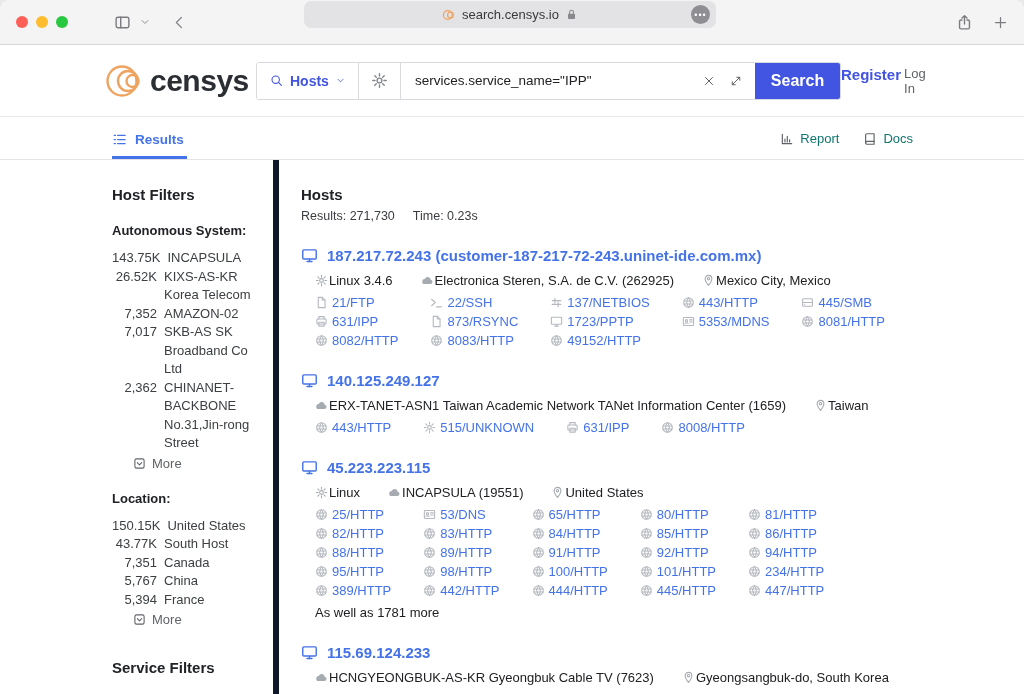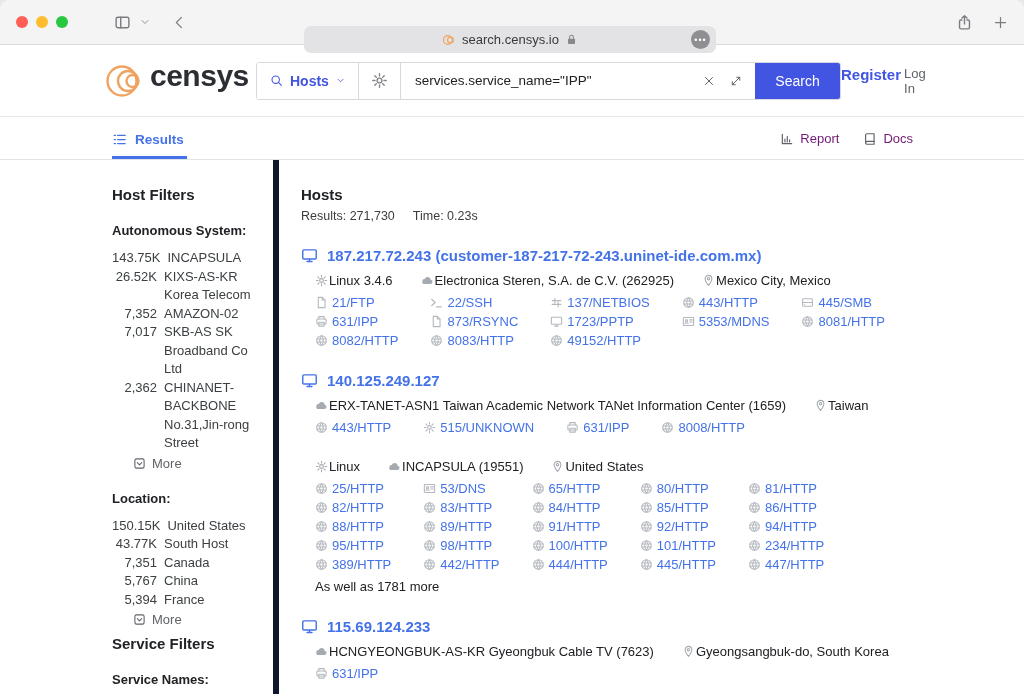"search.censys.io" .address-bar { top: 26px -> 1px }
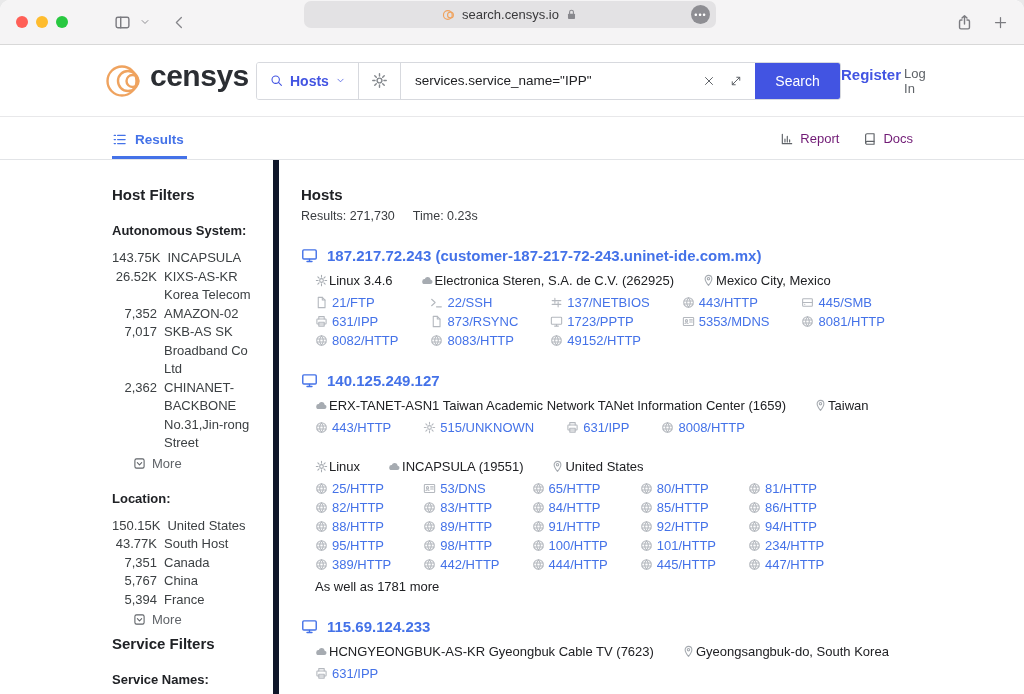"censys" .logo { align-items: none -> center }
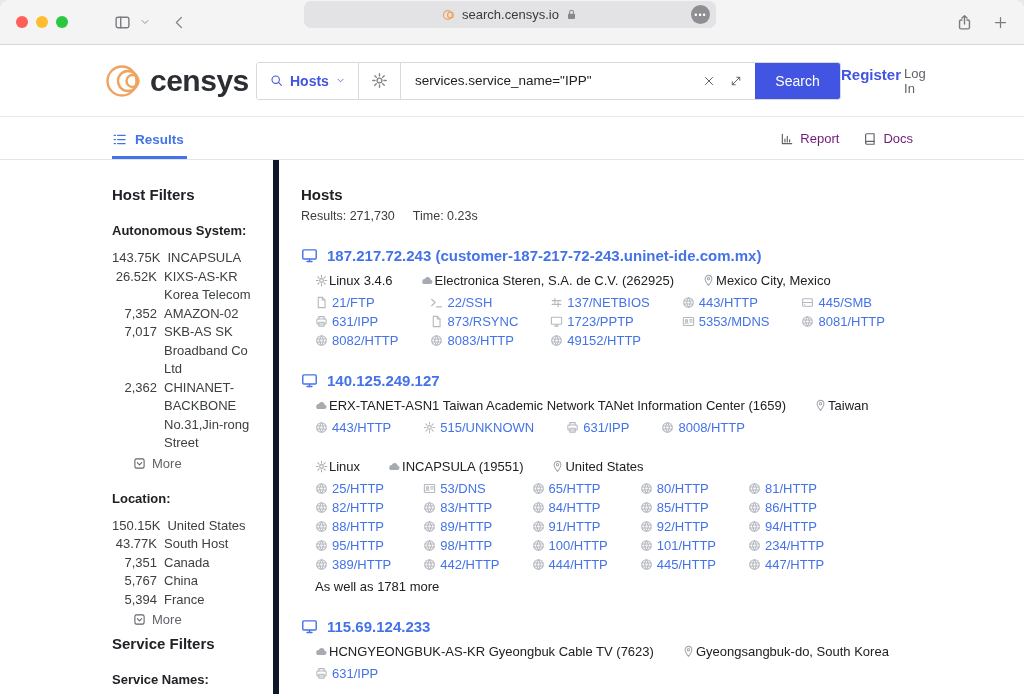"Search" .search-btn { font-size: 14px -> 16px; font-weight: normal -> bold }
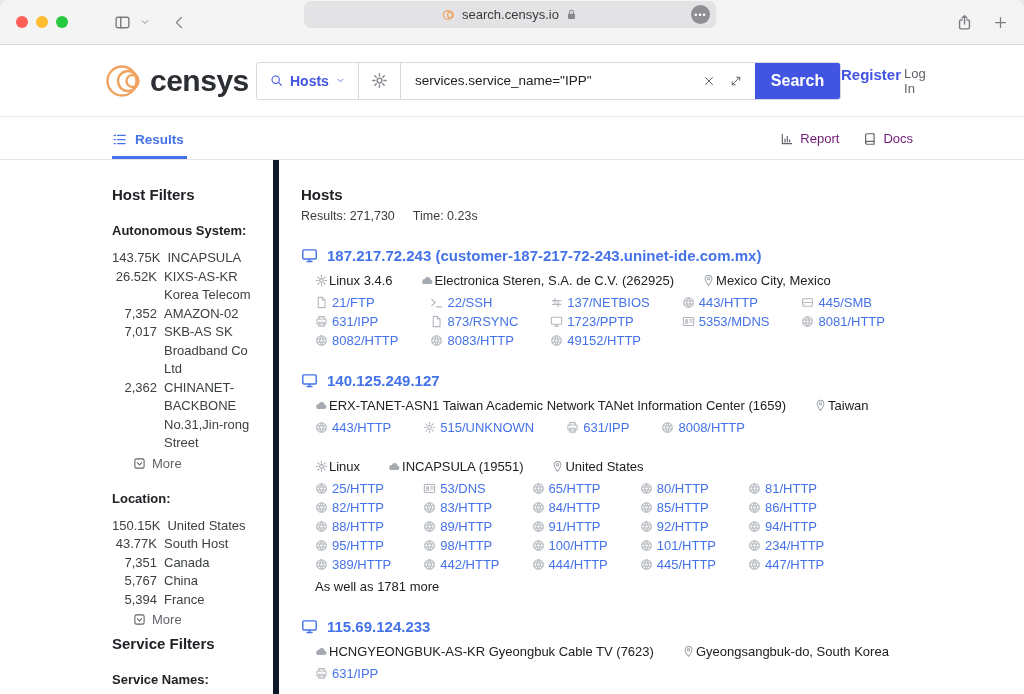"Report" .tab-link { color: #701a75 -> #0f766e }
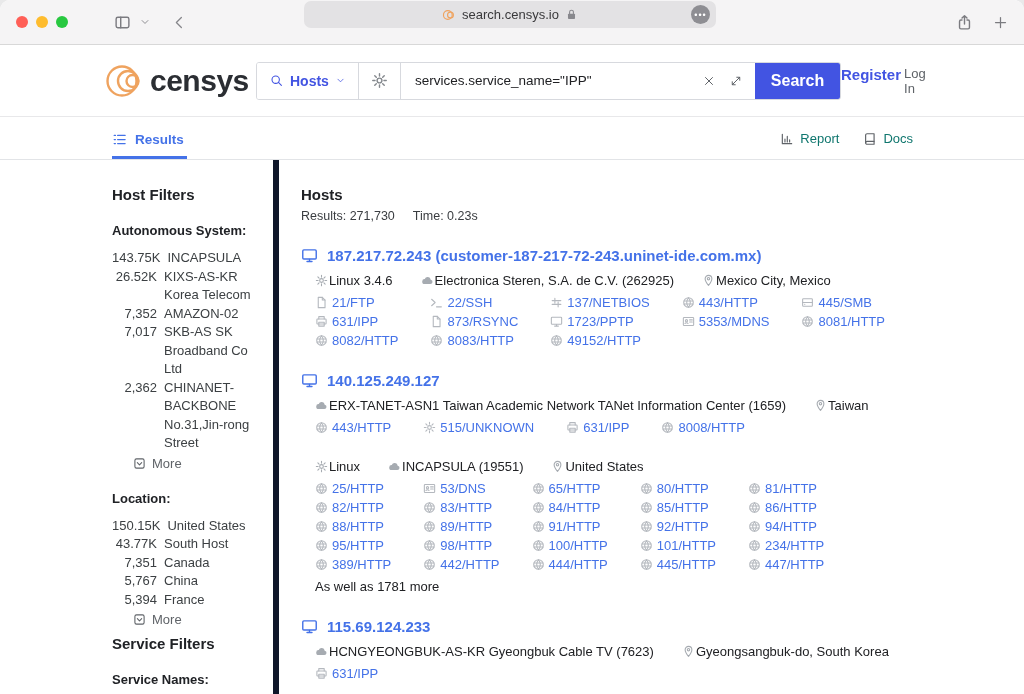"45.223.223.115" a.host-title { html: none -> <a> <span> <svg> <rect></rect> <path></path> </svg> </span> <span>45.223.223.115</span> </a> }
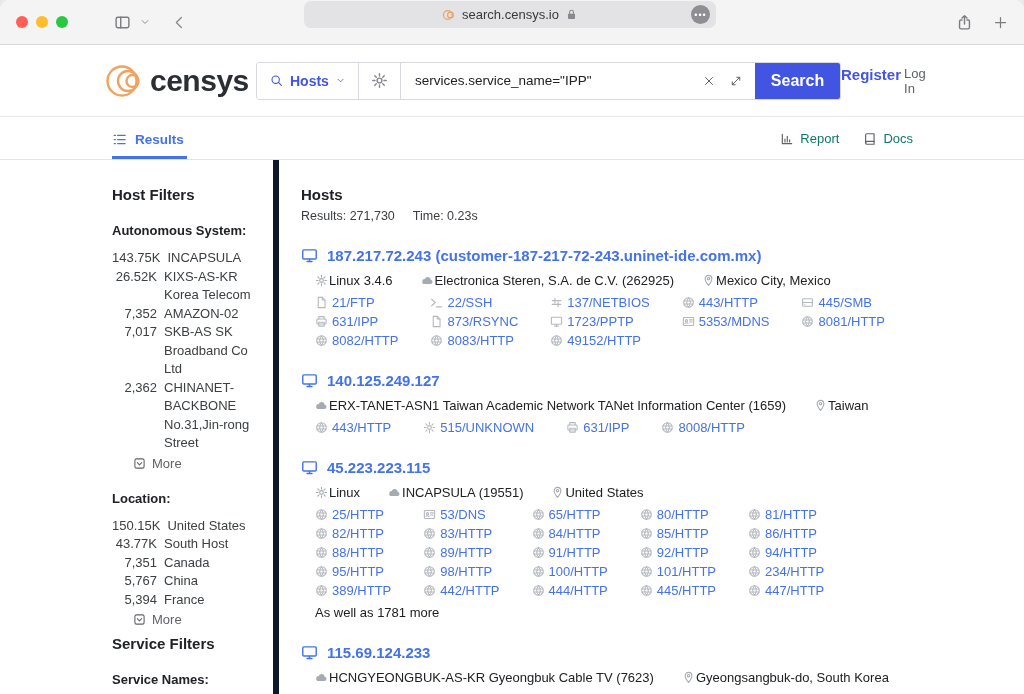"Service Filters" .sf-title { margin-top: 8px -> 32px }
